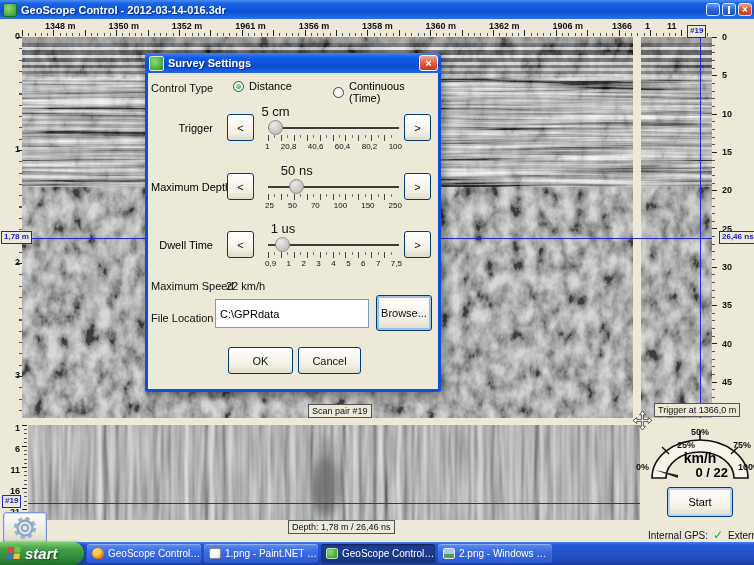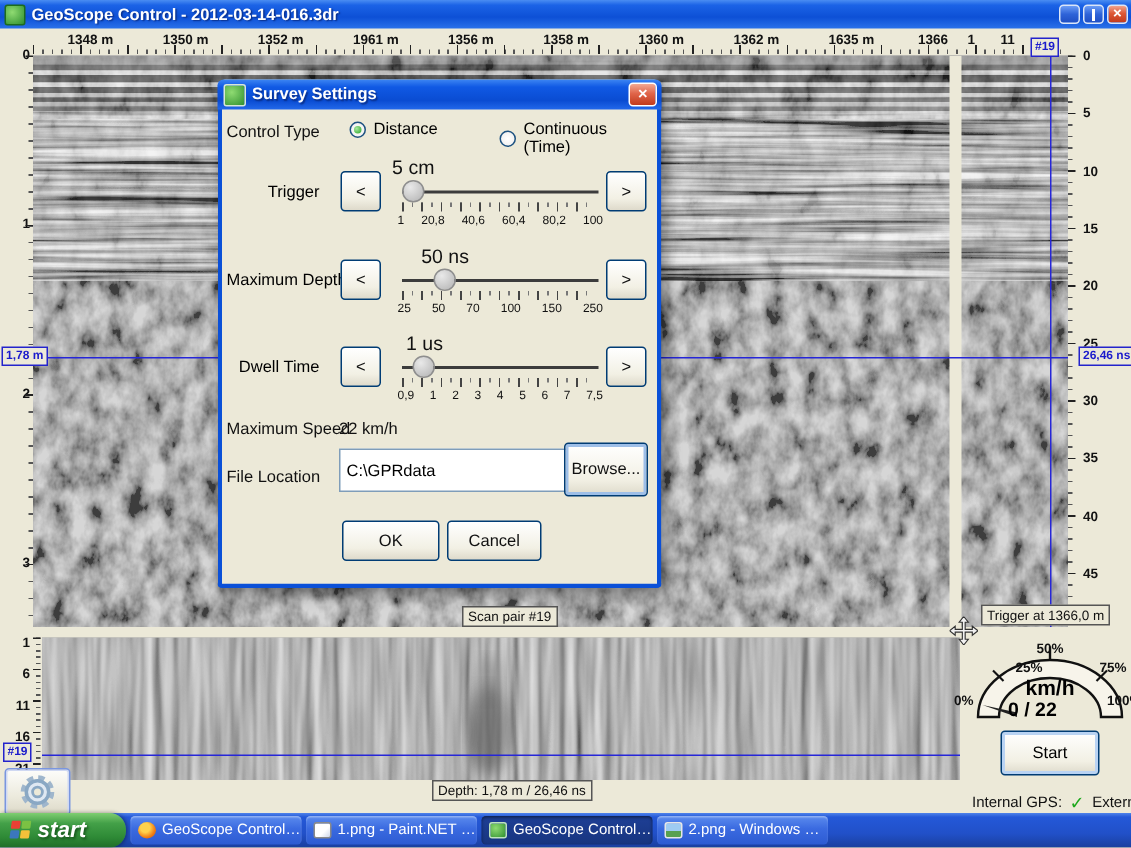"1635 m" span { text: 1635 -> 1906 }
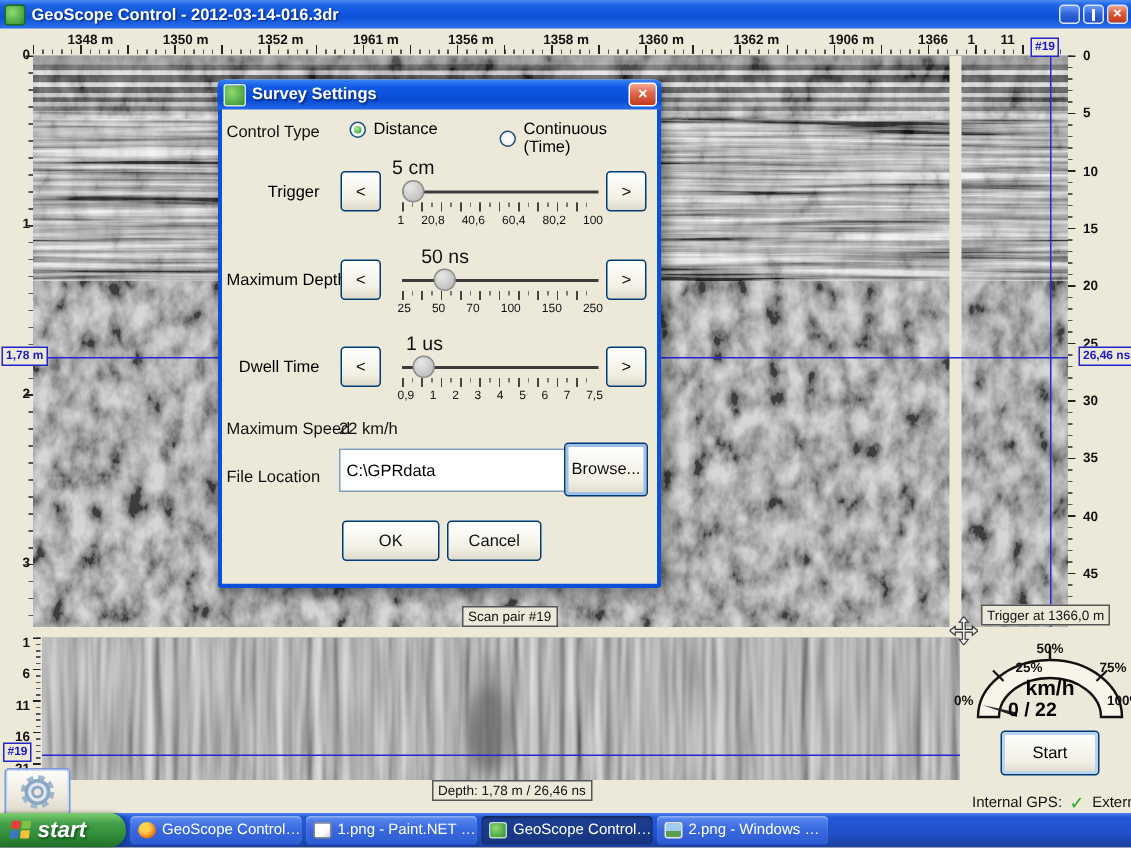"C:\GPRdata" .file-input { left: 78px -> 67px }
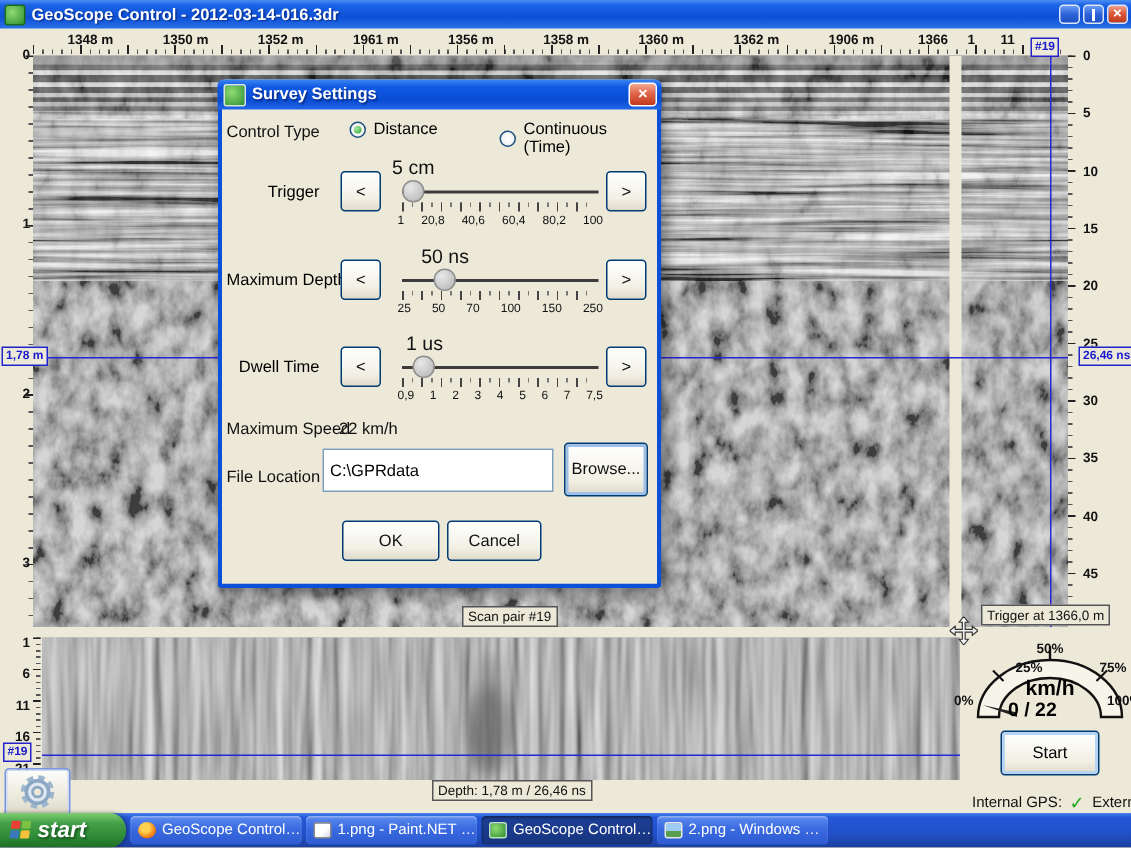"0 / 22" .gauge-value { text-align: left -> right }
